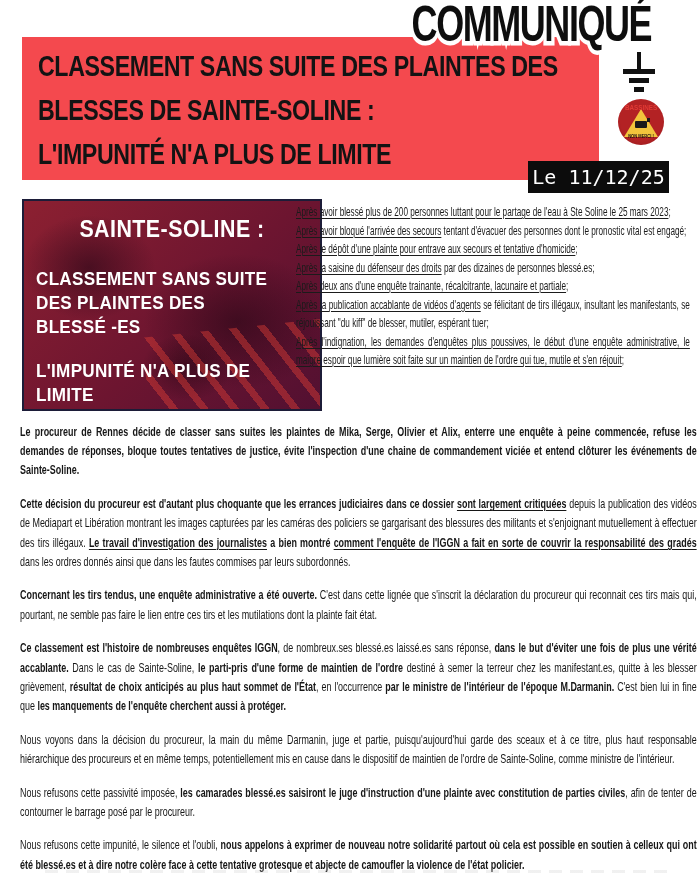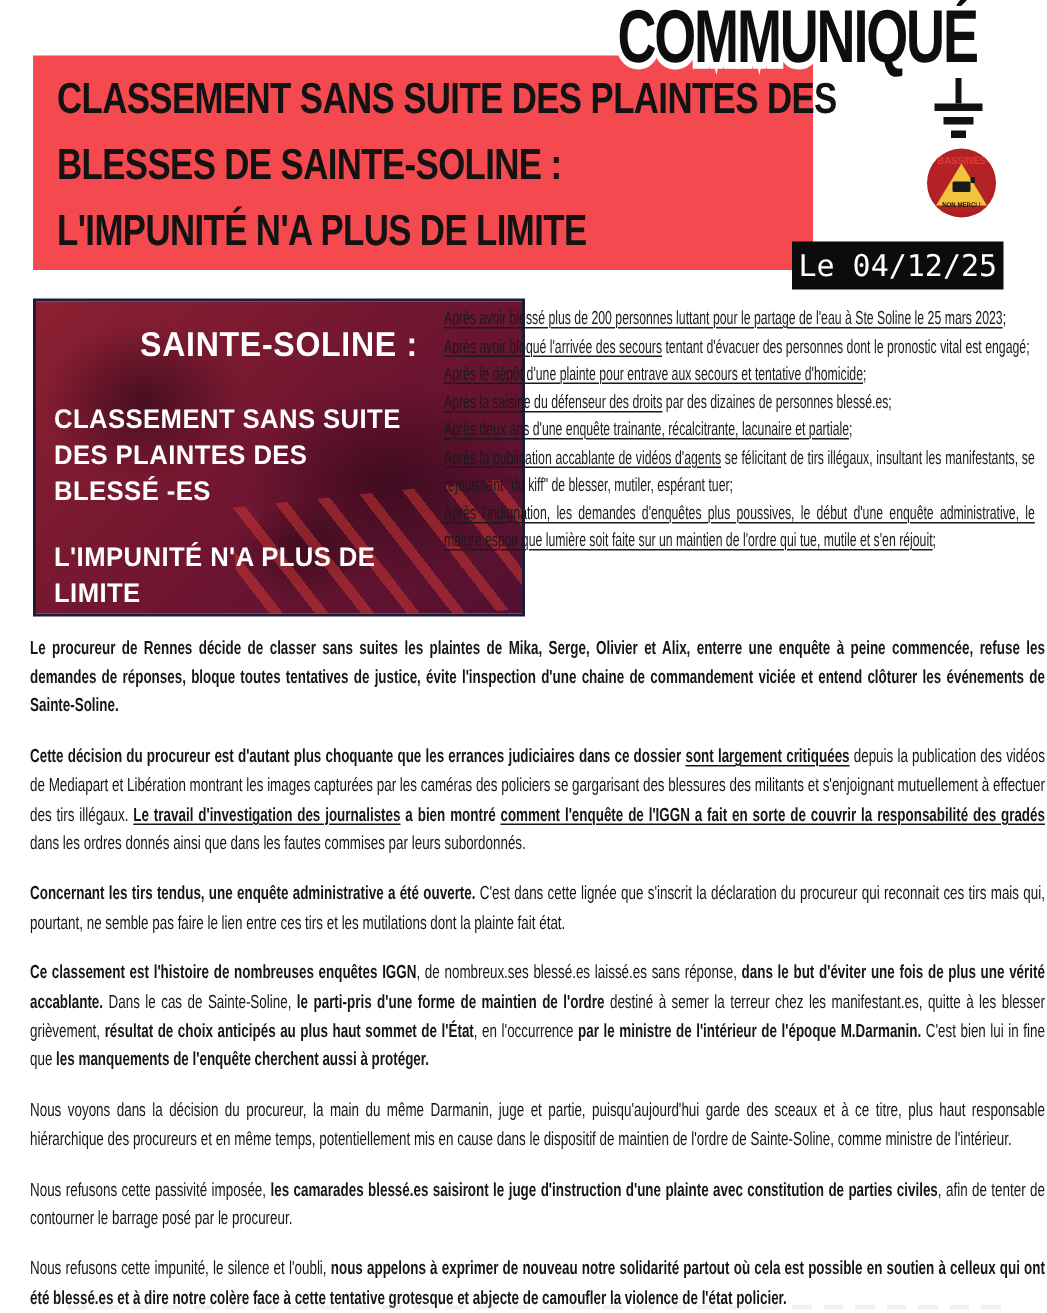"CLASSEMENT SANS SUITE DES PLAINTES" .banner { width: 520px -> 577px }
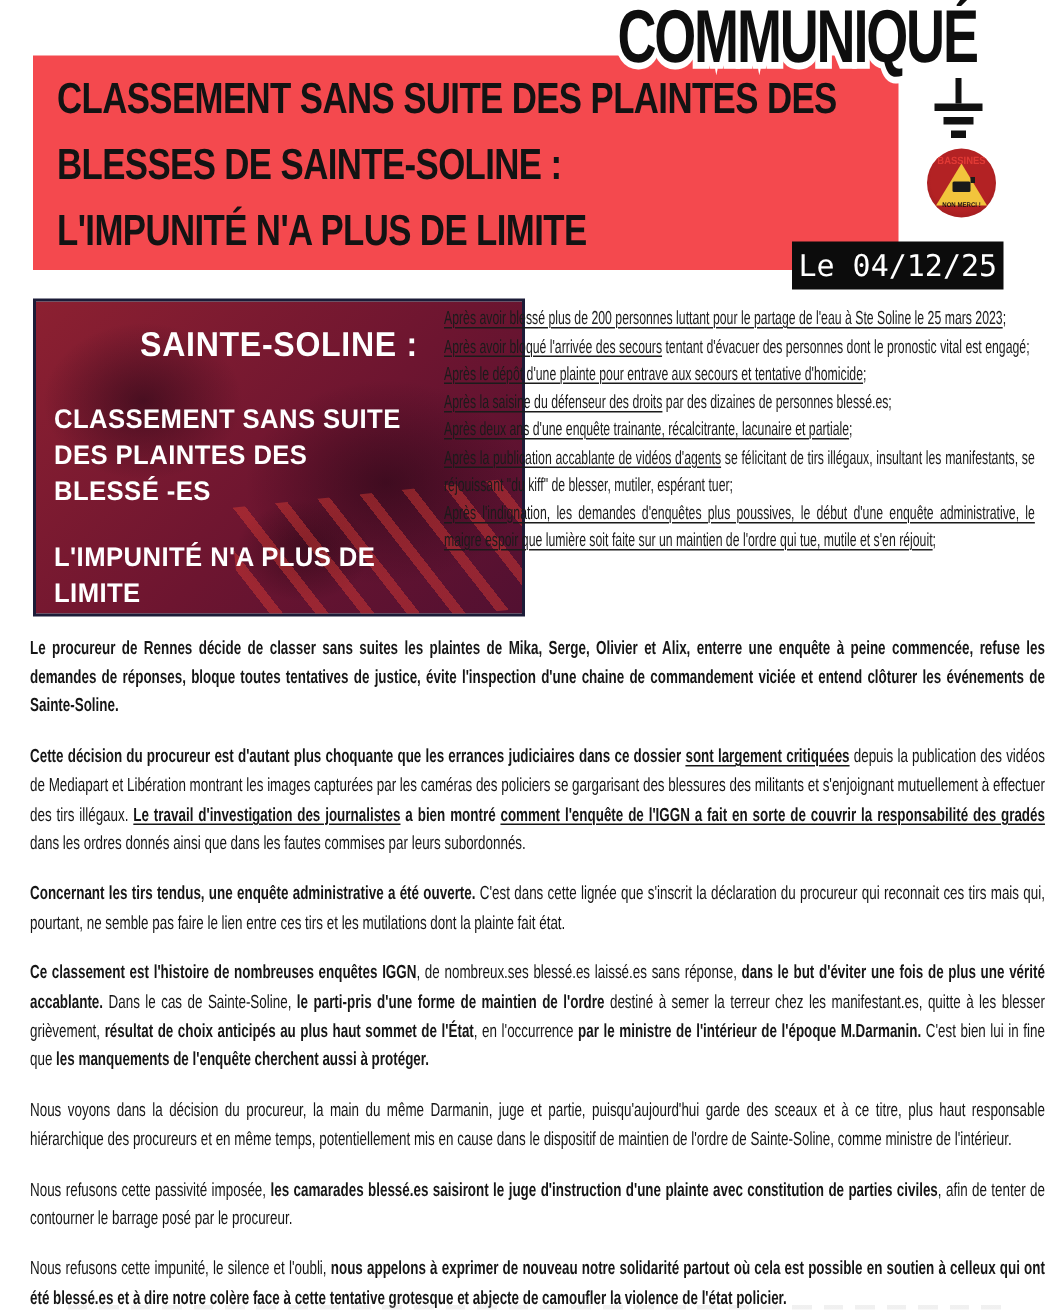"Le 04/12/25" span { text: 04/12/25 -> 11/12/25 }
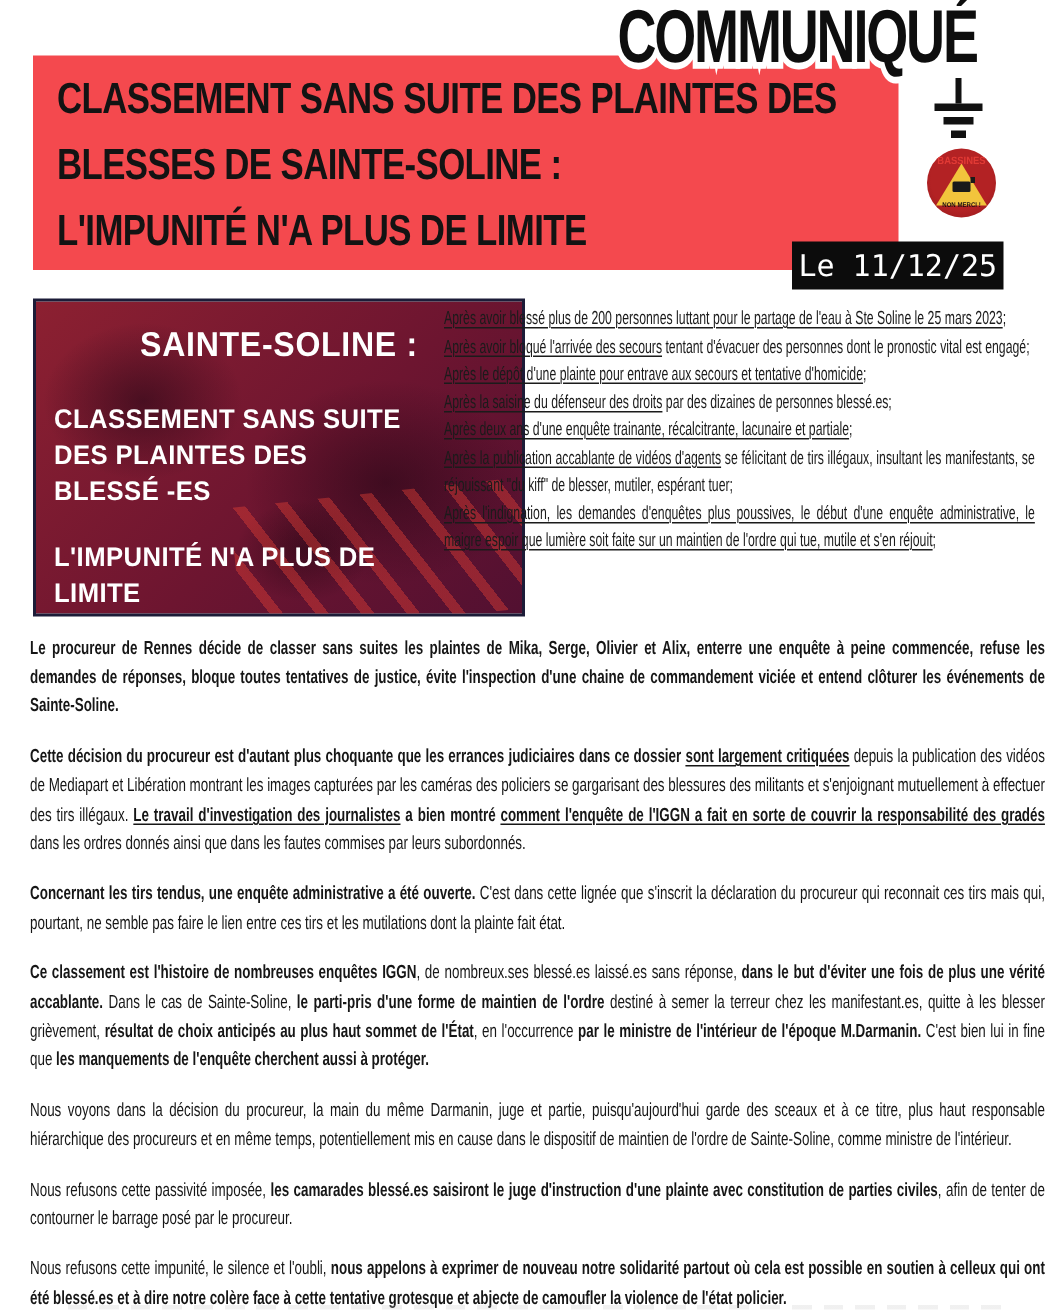"SAINTE-SOLINE :" .poster { width: 328px -> 300px }
